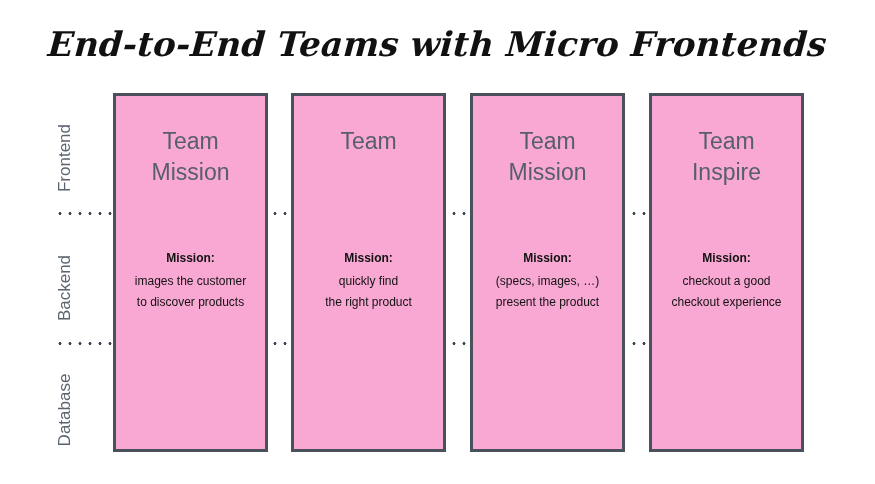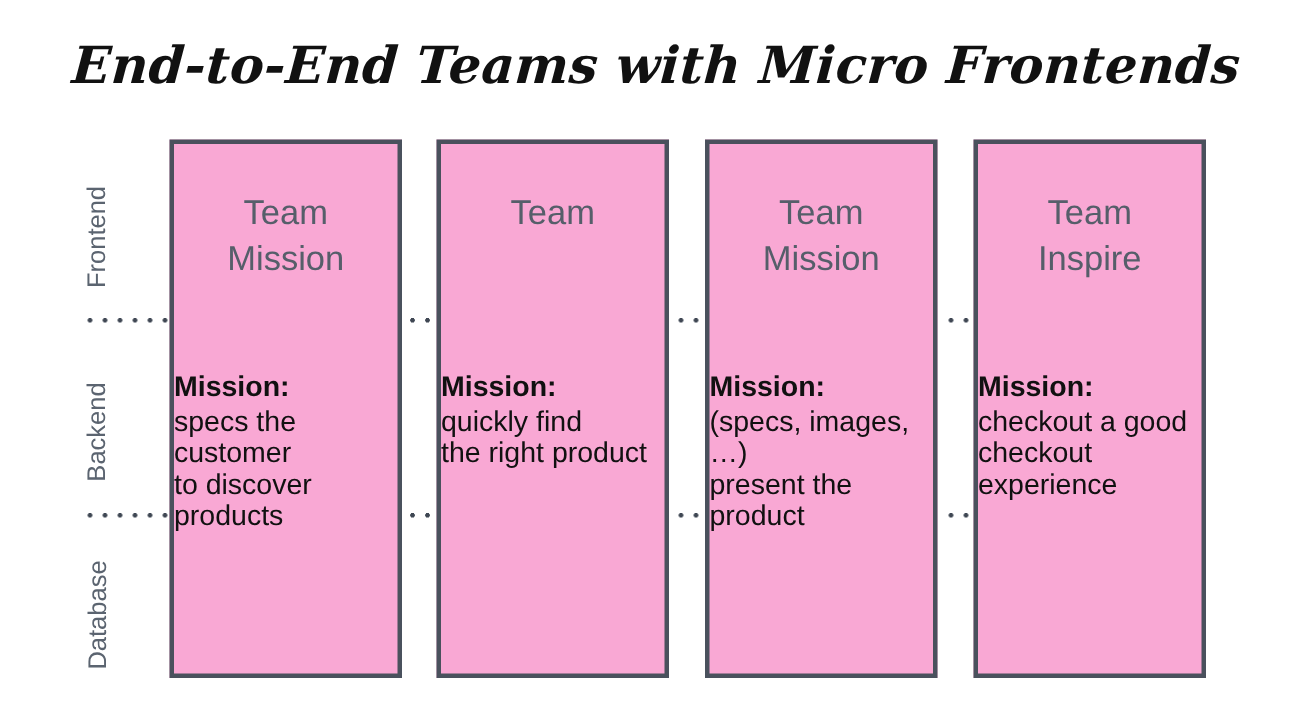"Mission:" .mission { font-size: 19px -> 12px; text-align: left -> center }
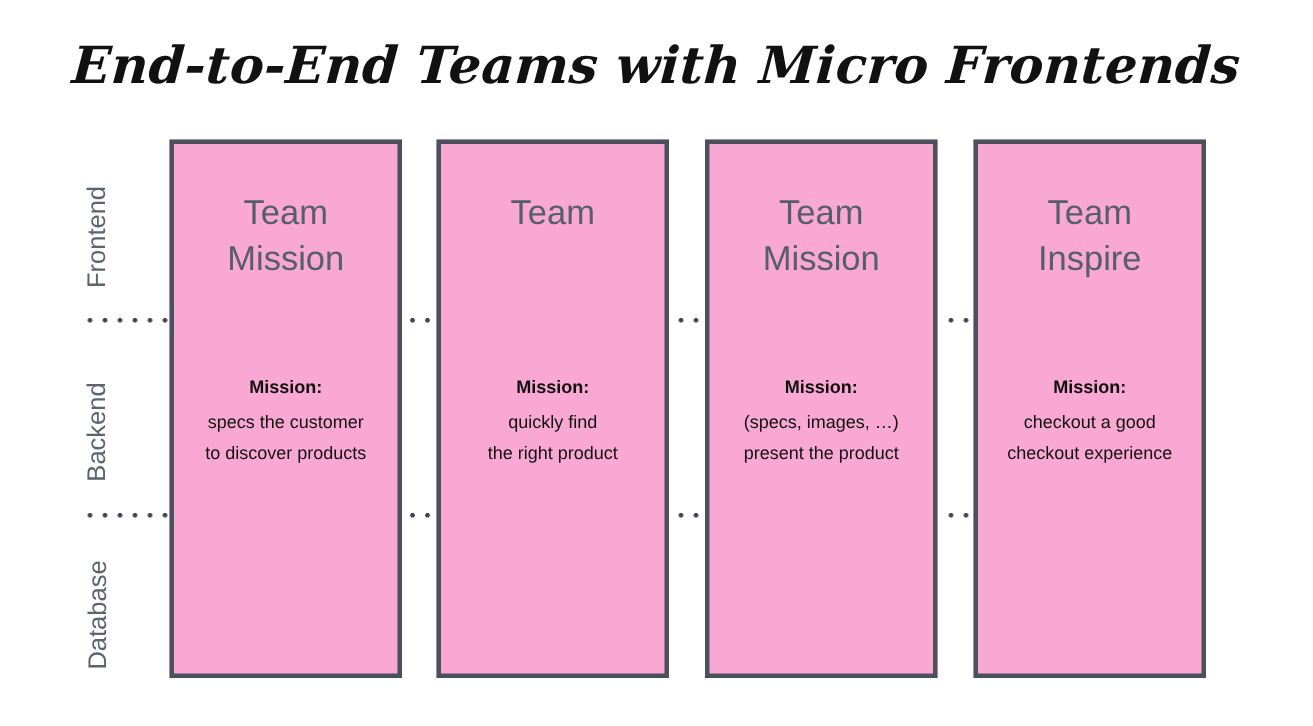"specs the customer" span.mission-line { text: specs -> images }
